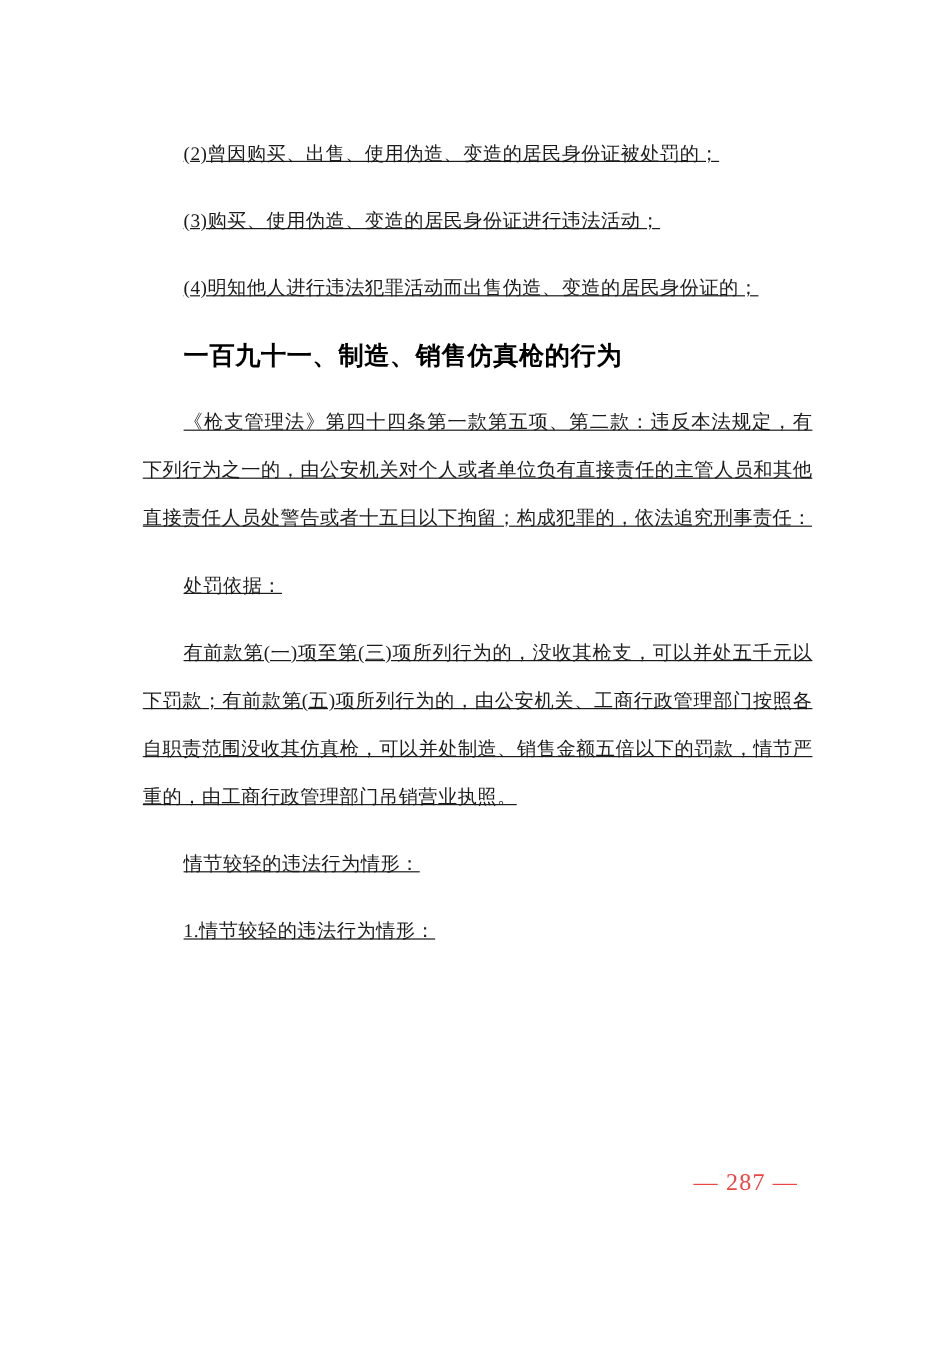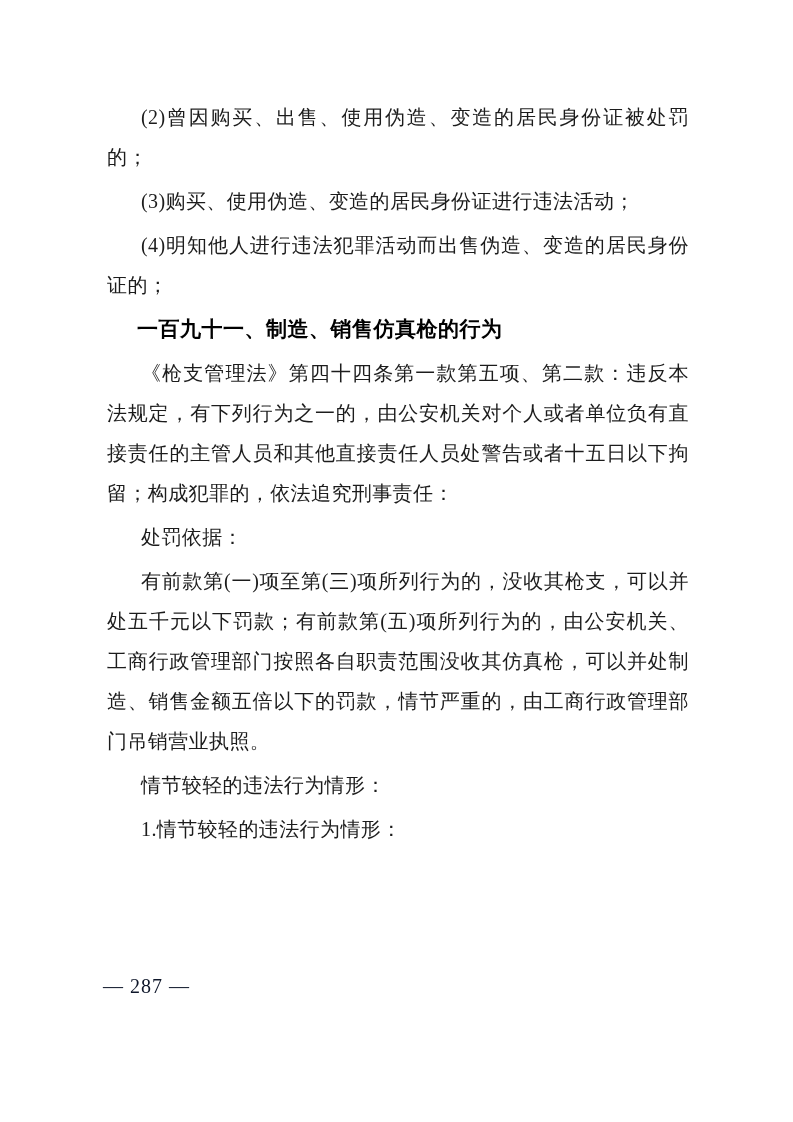"(2)曾因购买、出售、使用伪造、变造的居民身份证被处罚的；" .text-content p.item, .text-content p.paragraph { font-size: 20px -> 16px; margin: 4px -> 16px; text-decoration: none -> underline }
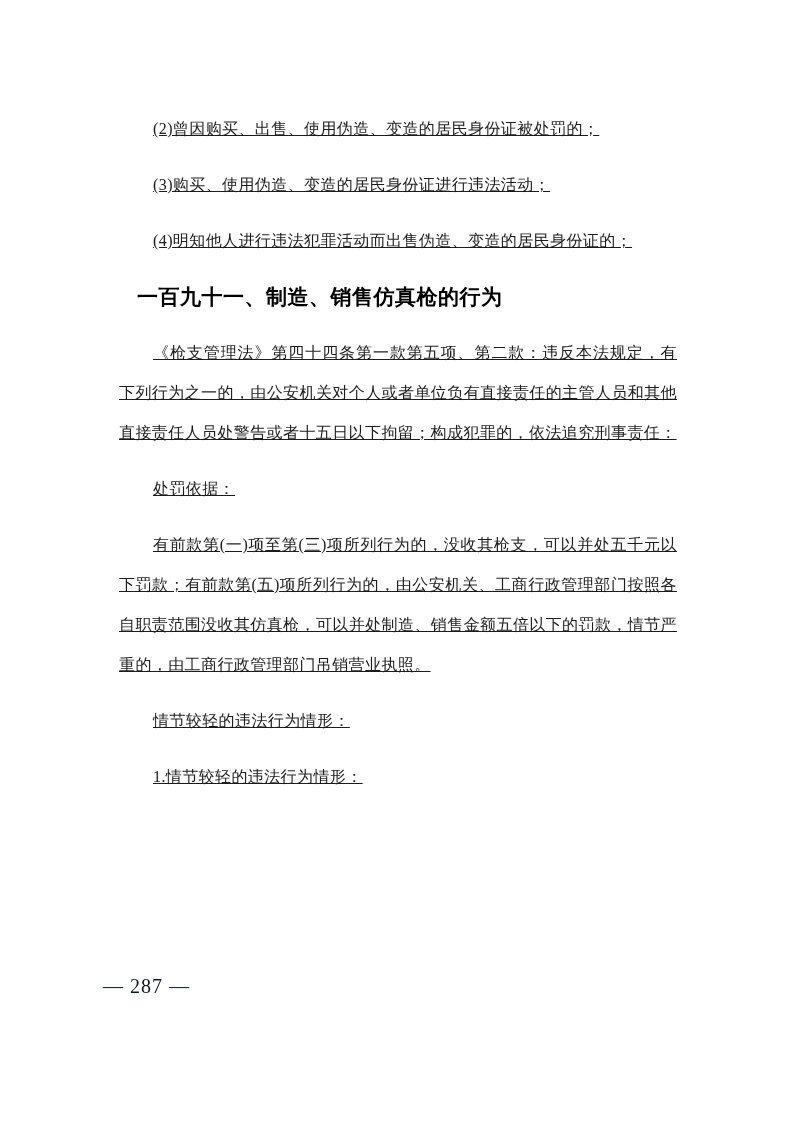"一百九十一、制造、销售仿真枪的行为" .text-content h3.heading { margin: 0 -> 16px }
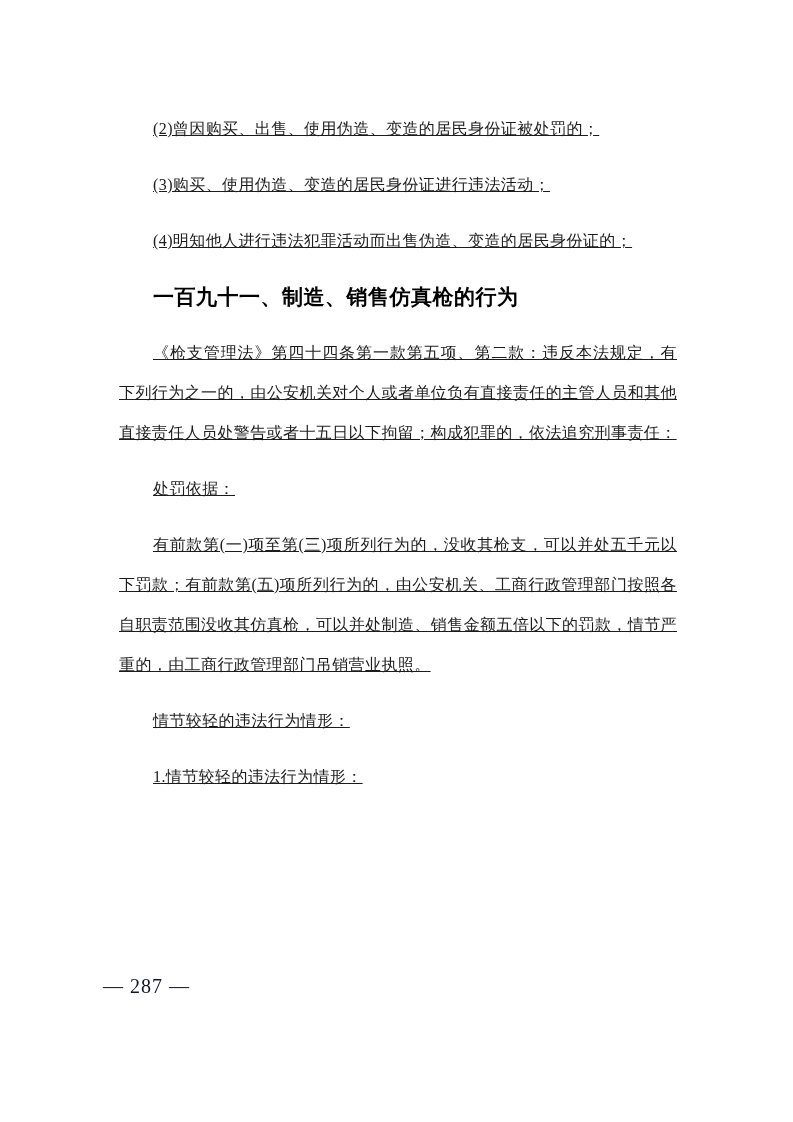"— 287 —" .page-number { color: #0f172a -> #ef4444; text-align: left -> right }
